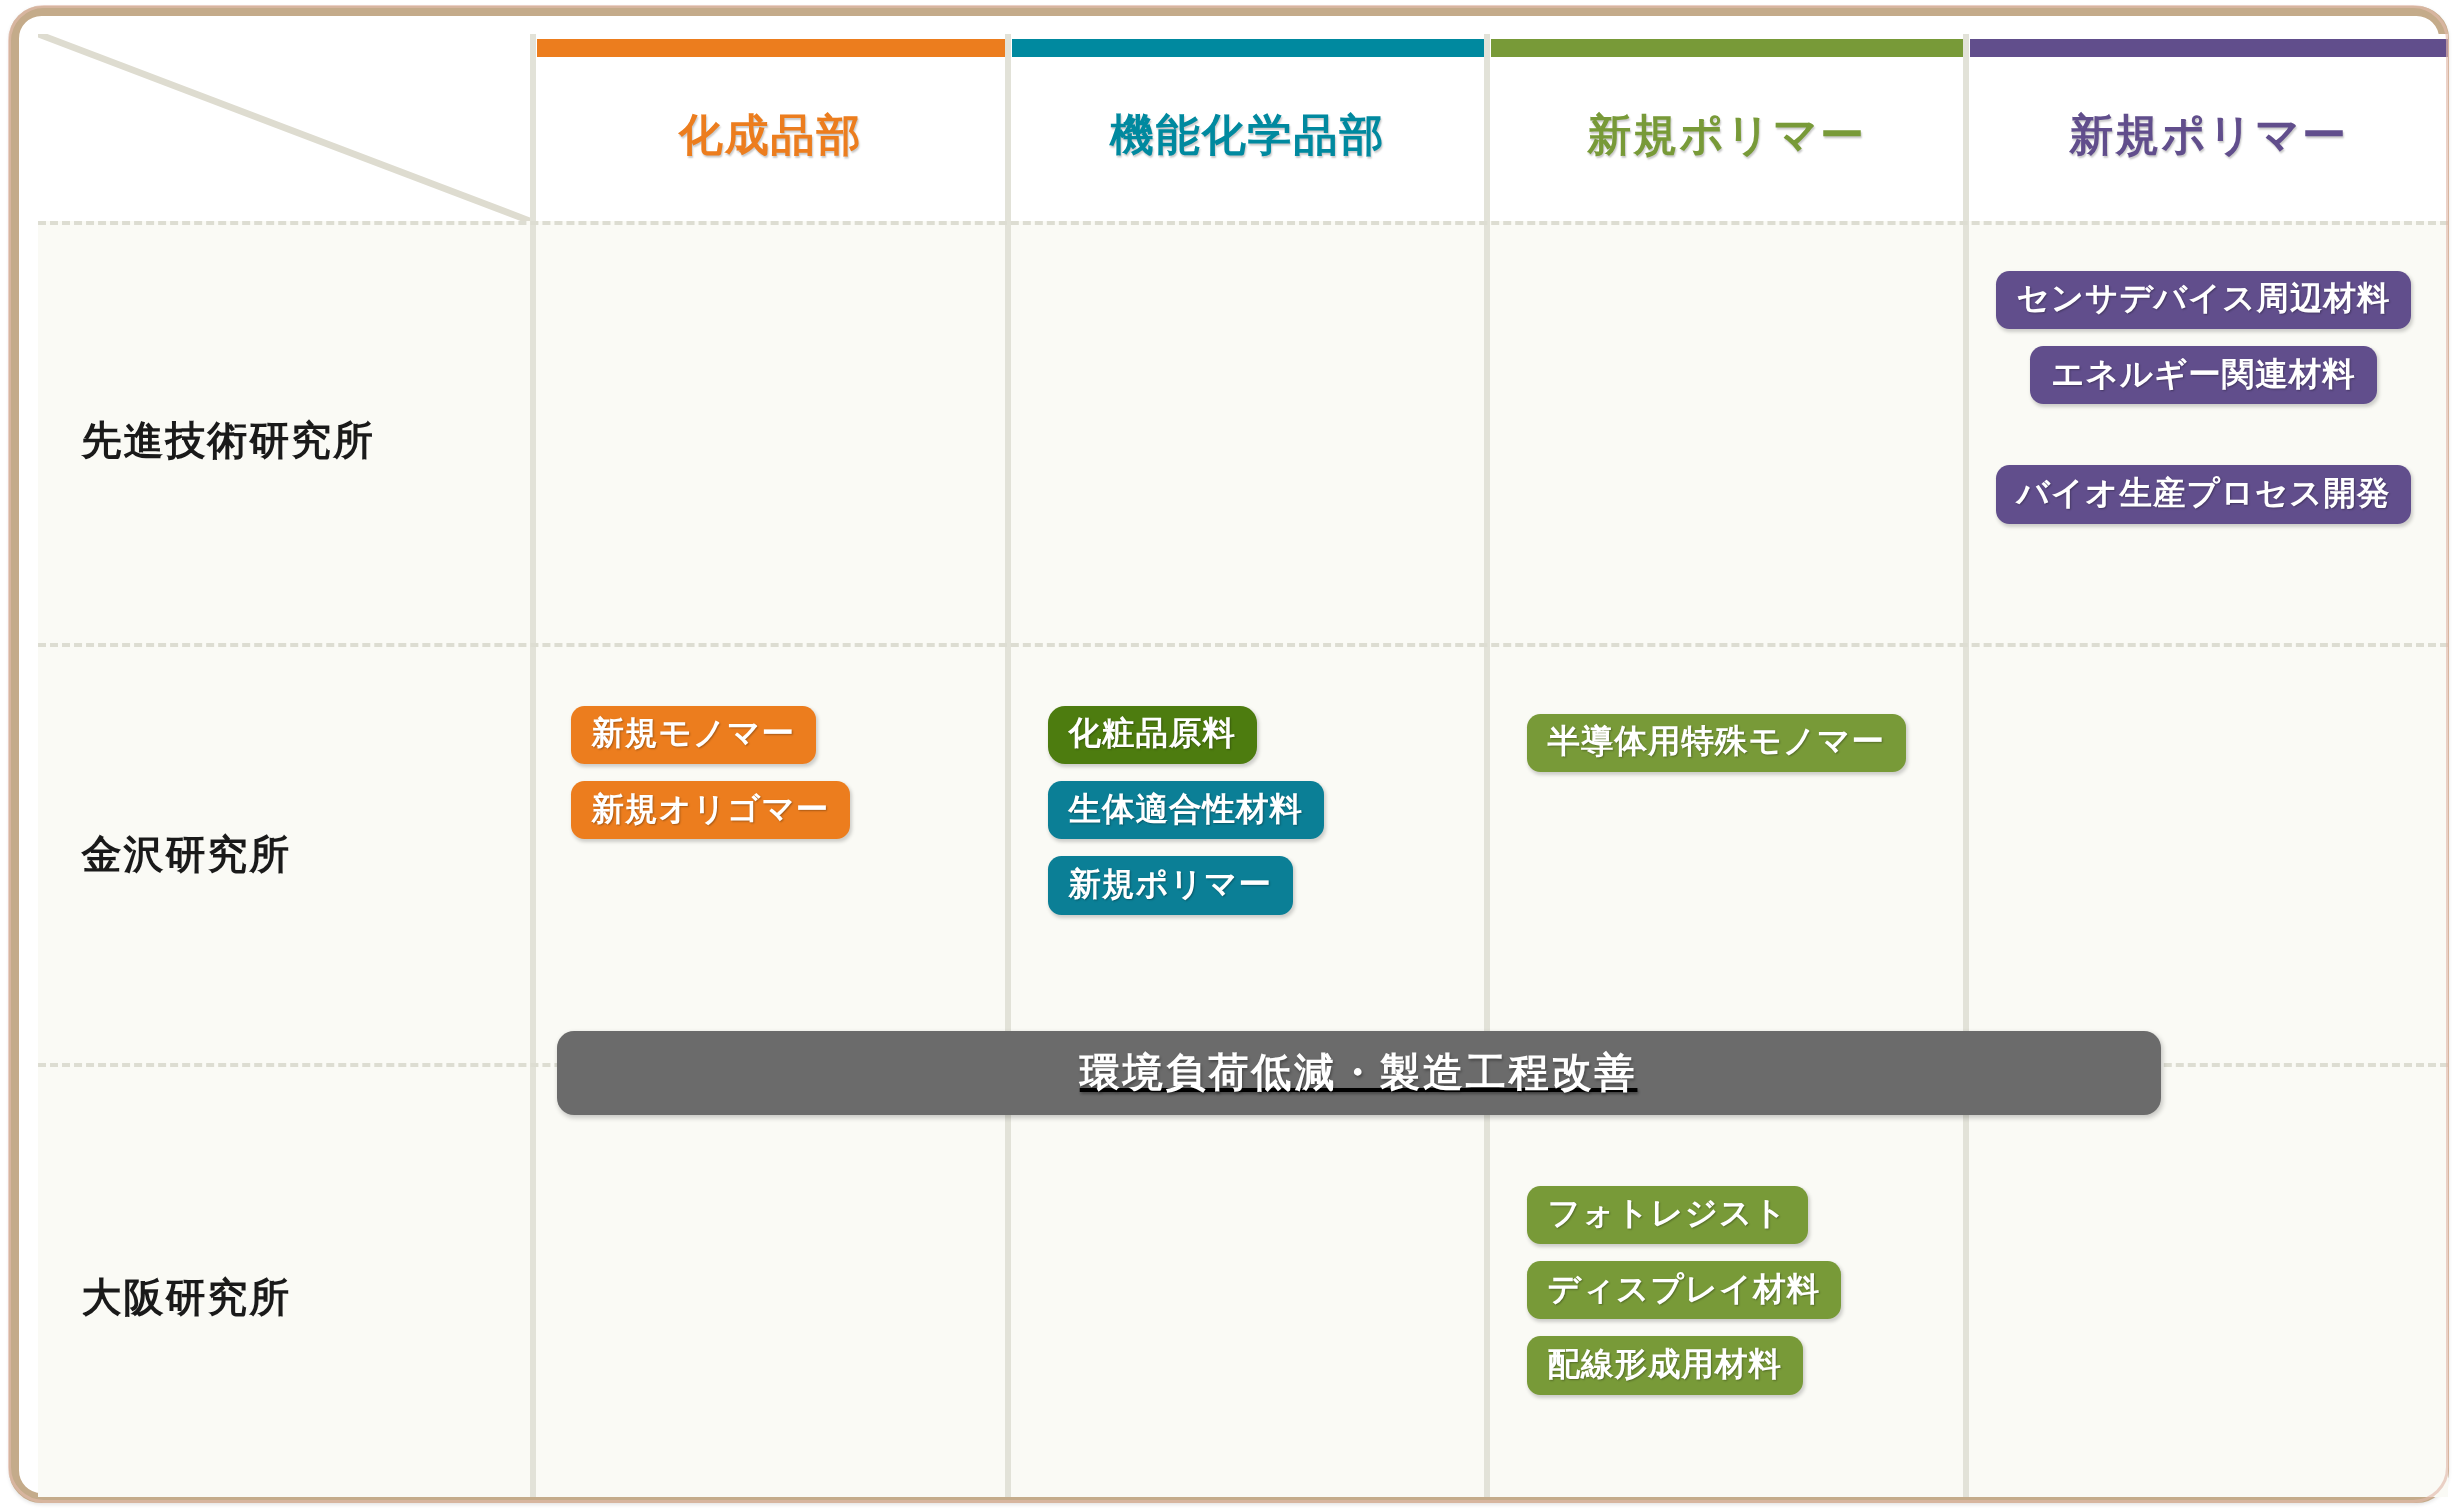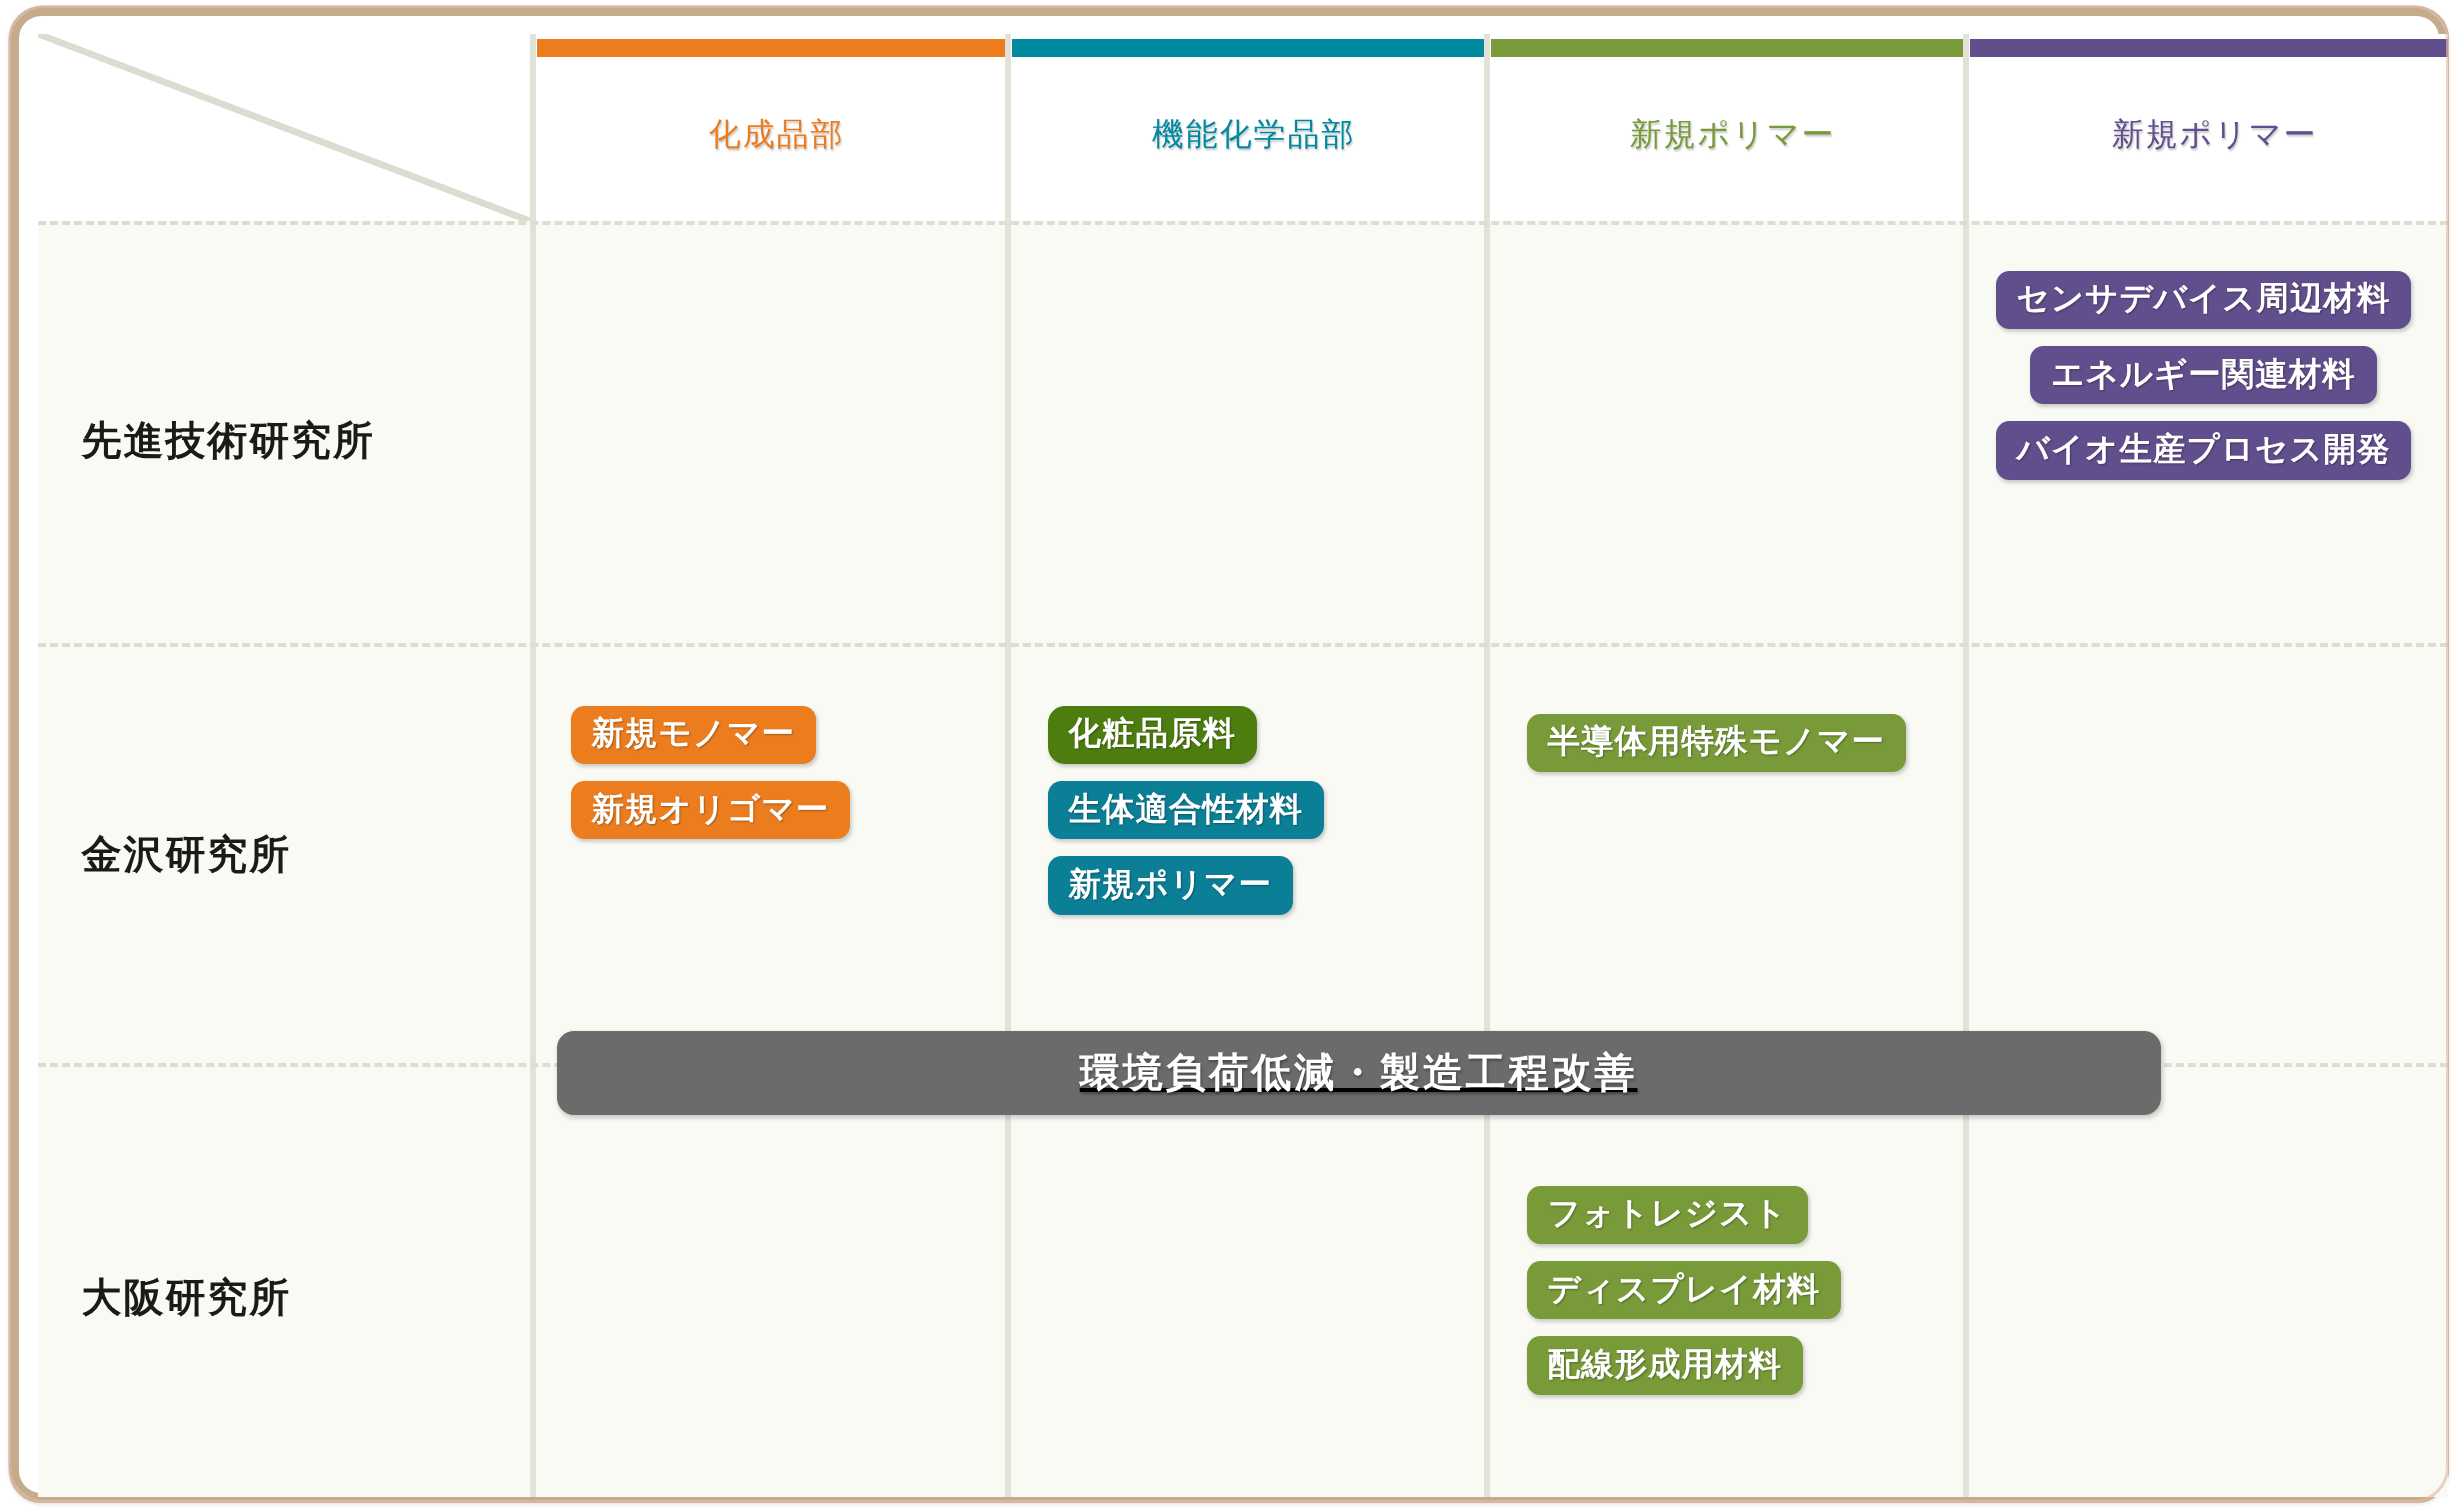"化成品部" .coltitle { font-size: 32px -> 44px; font-weight: normal -> bold; padding-left: 6px -> none }
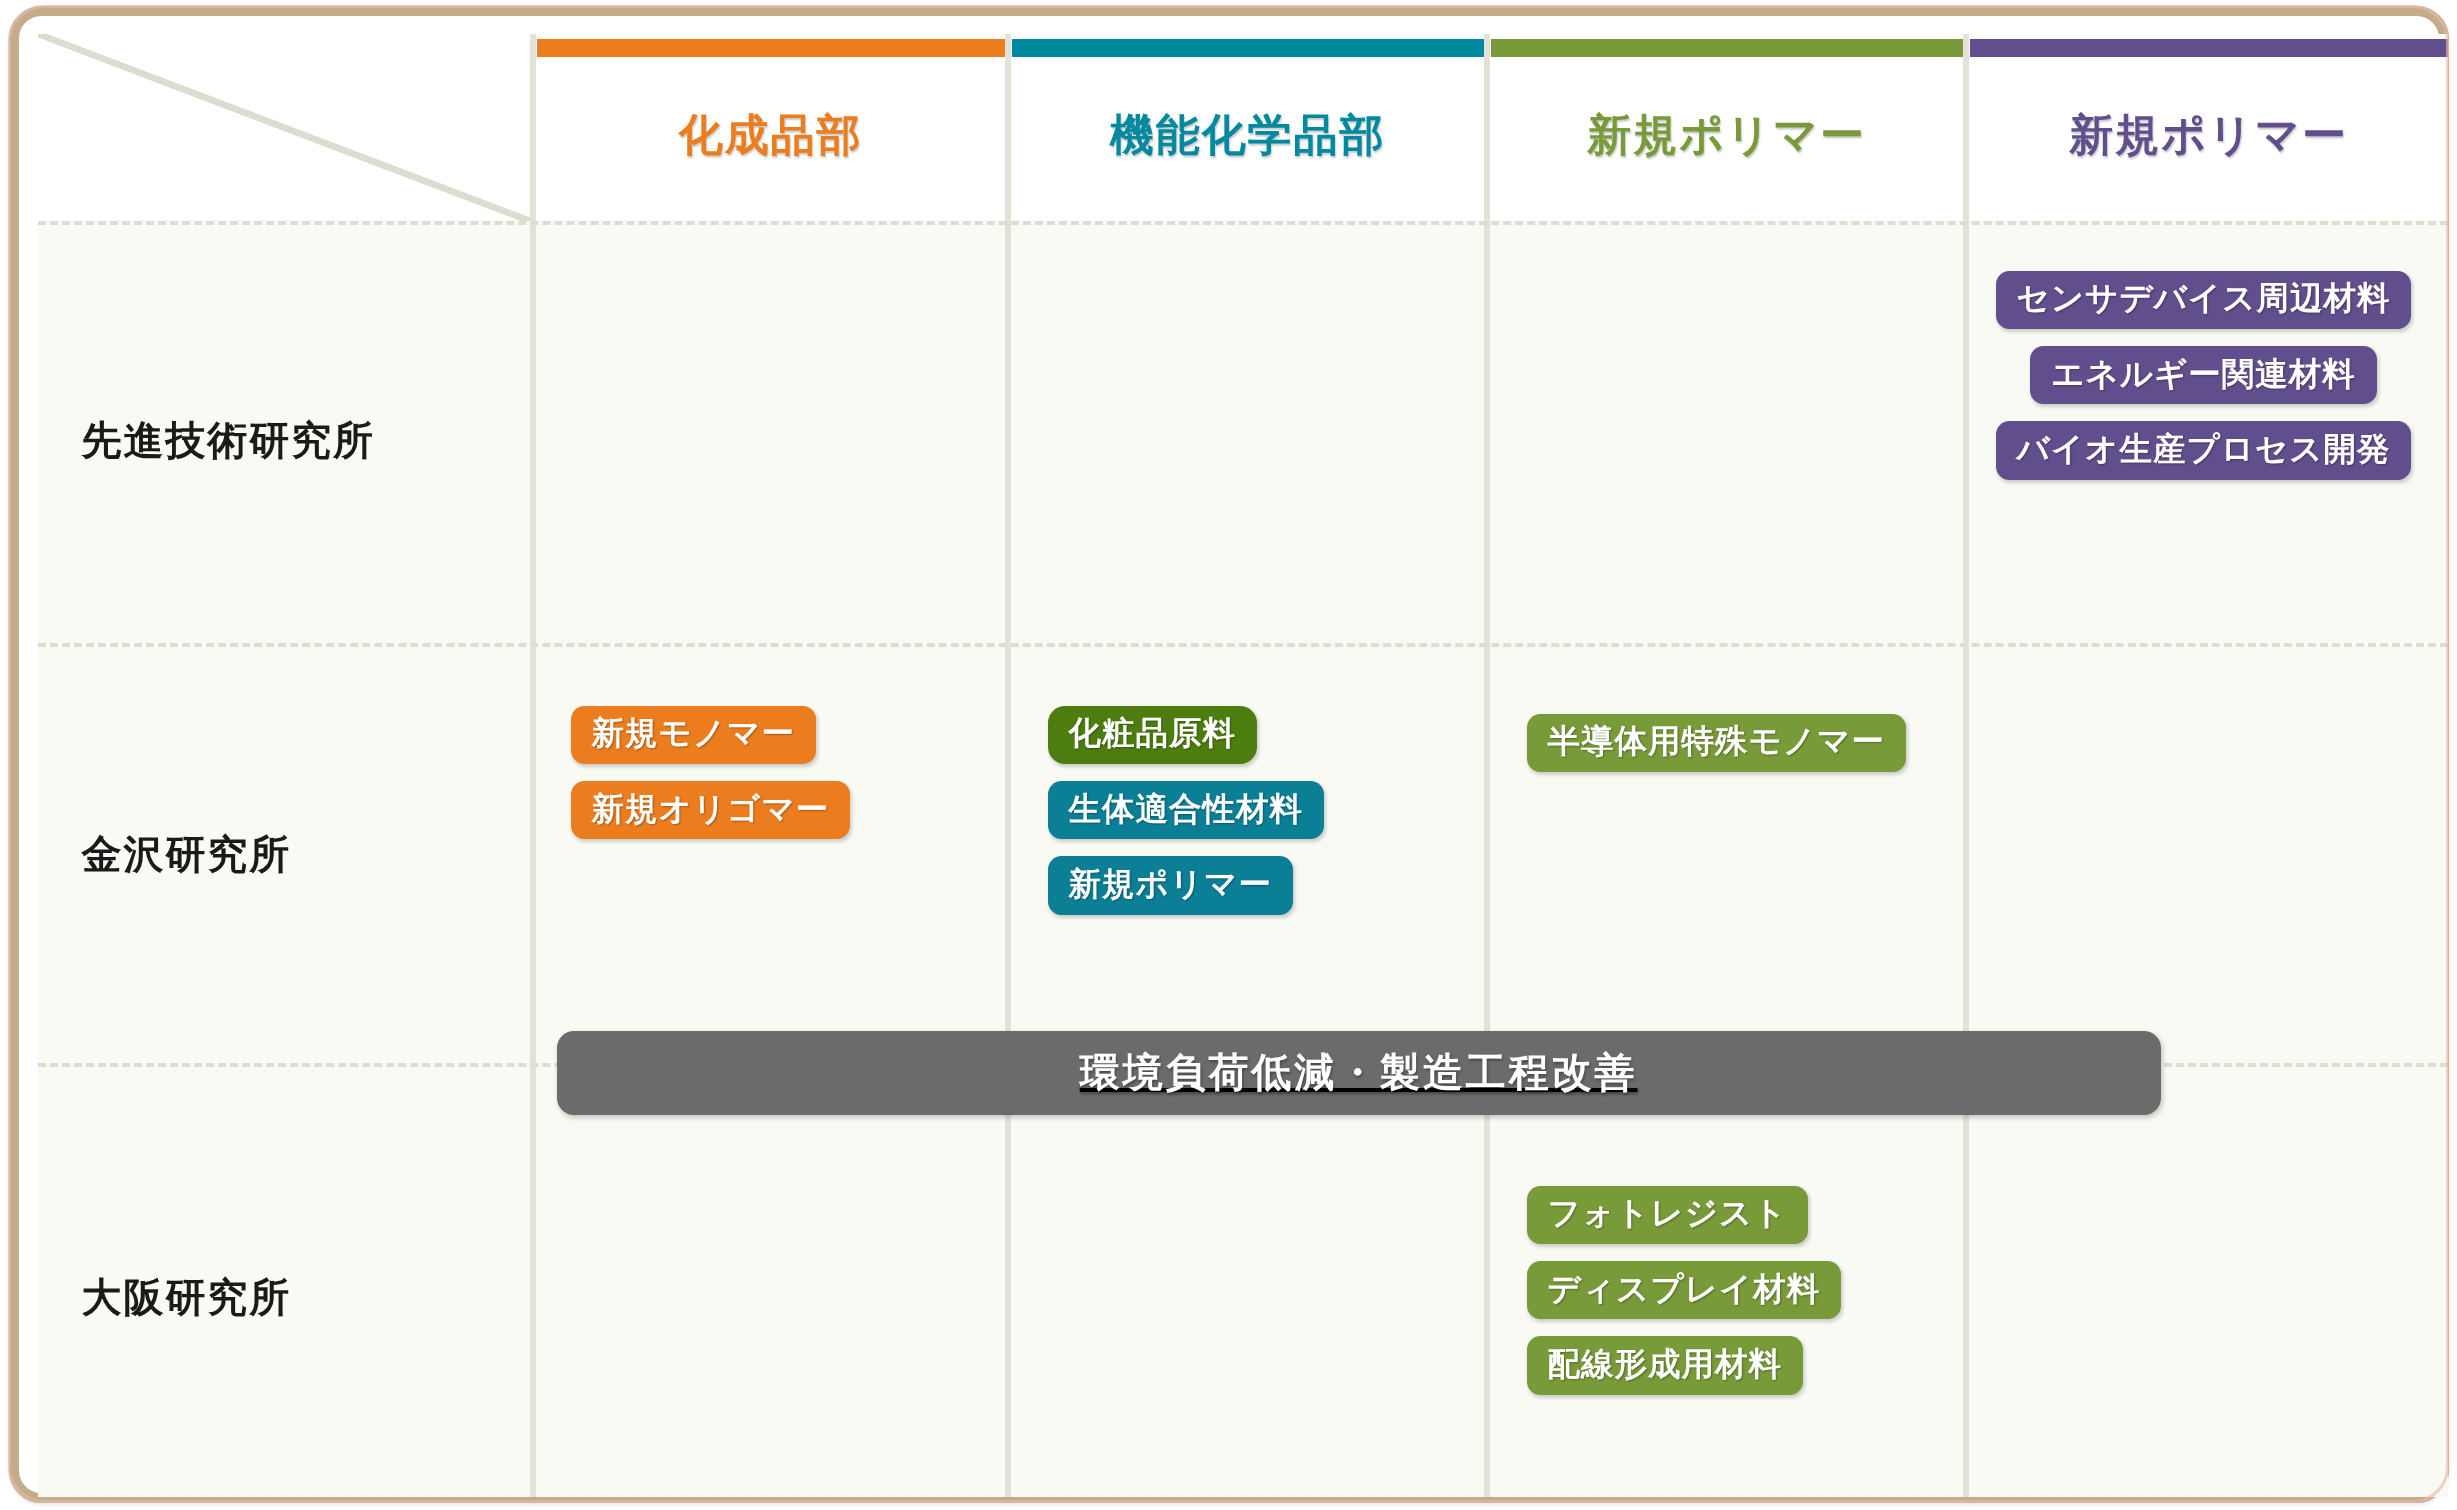"バイオ生産プロセス開発" span.badge { margin-top: none -> 44px }
